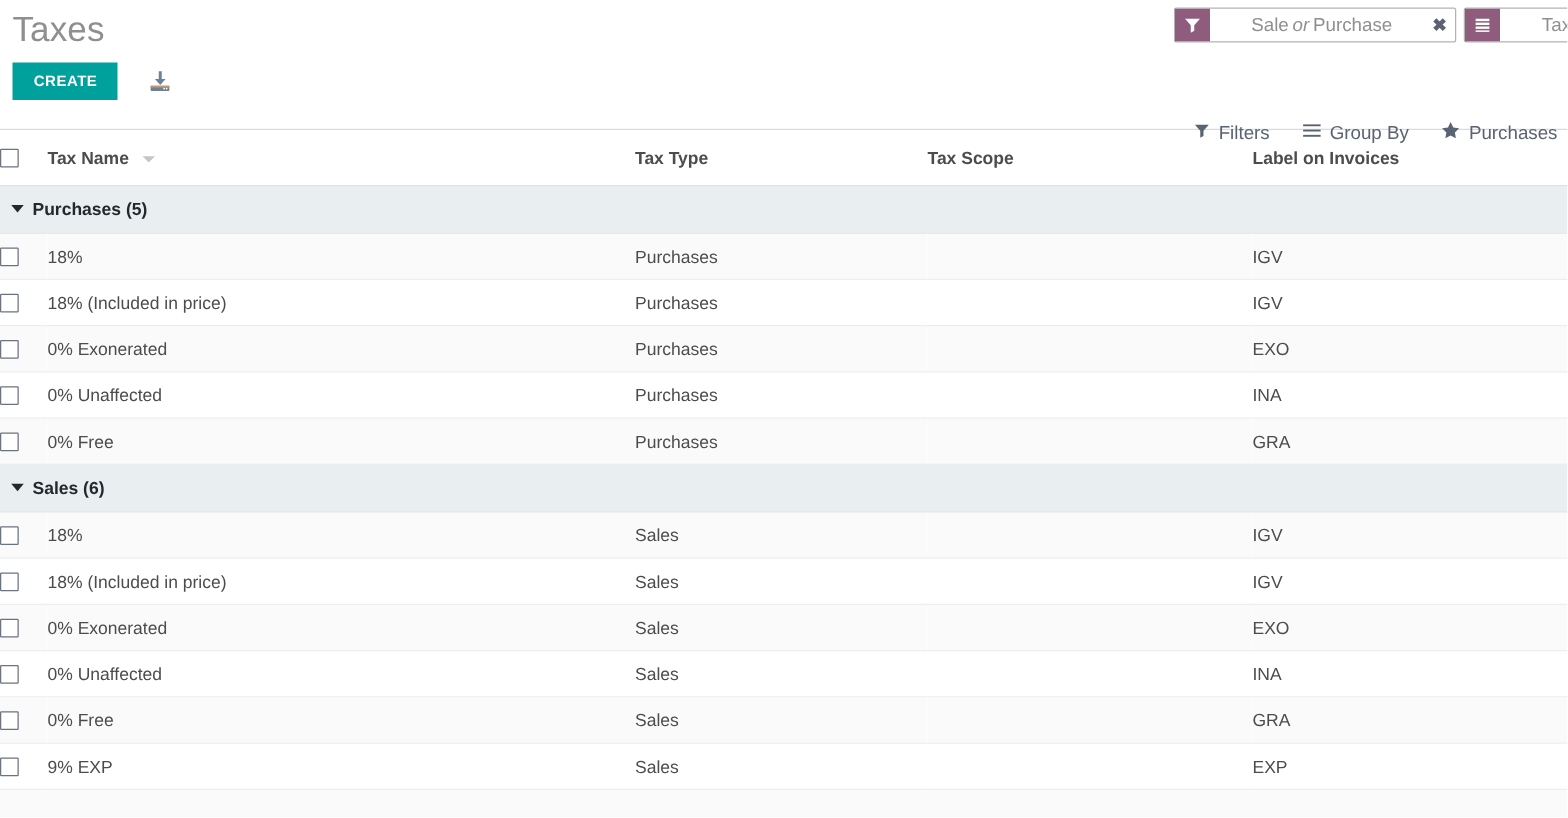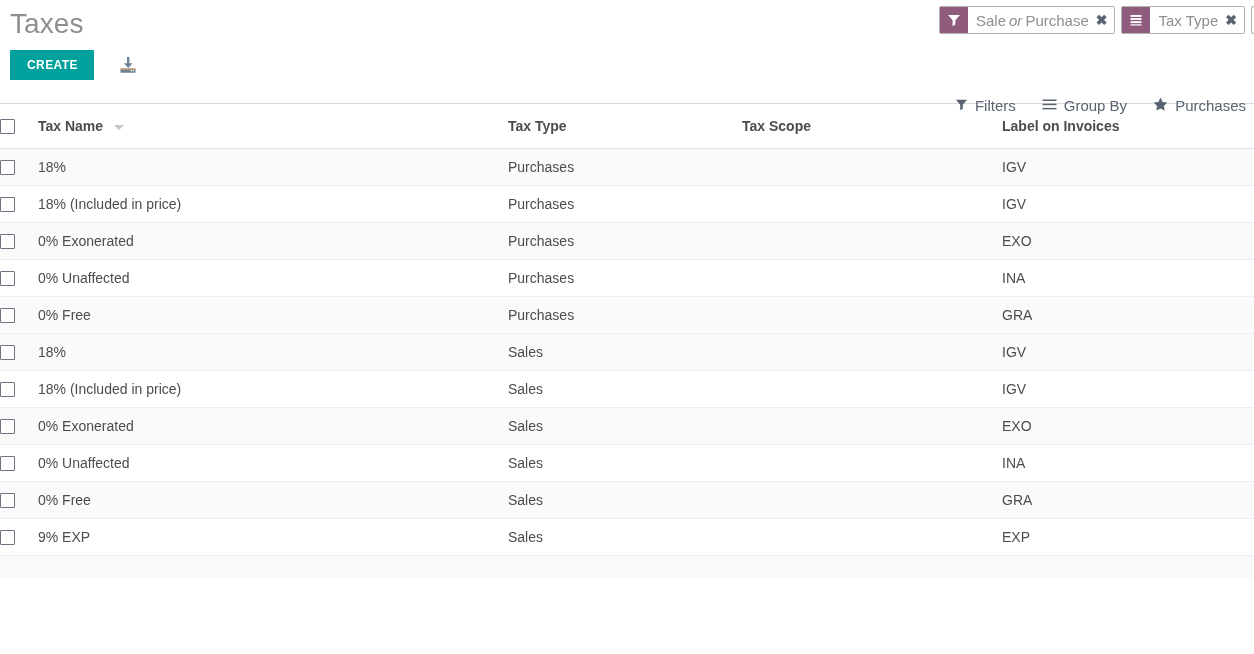"Sale" .facet { gap: none -> 25px }
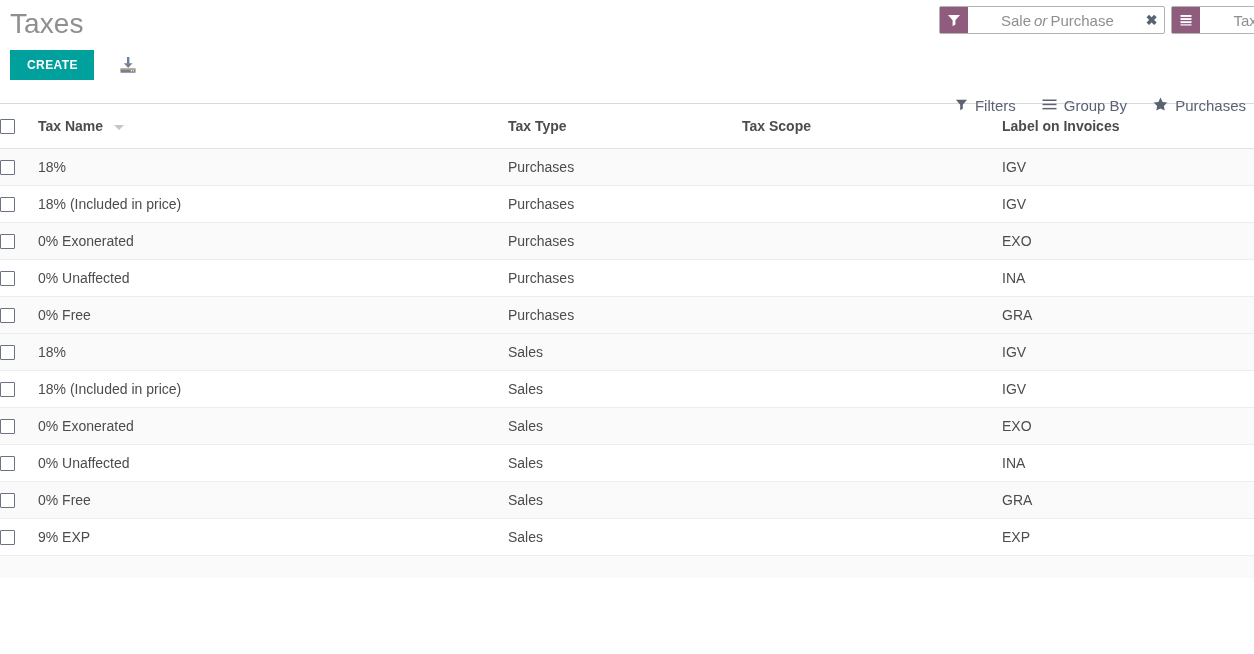"Purchases (5)" tr.group-row { html: none -> <tr> <td><span></span><span>Purchases (5)</span></td> </tr> }
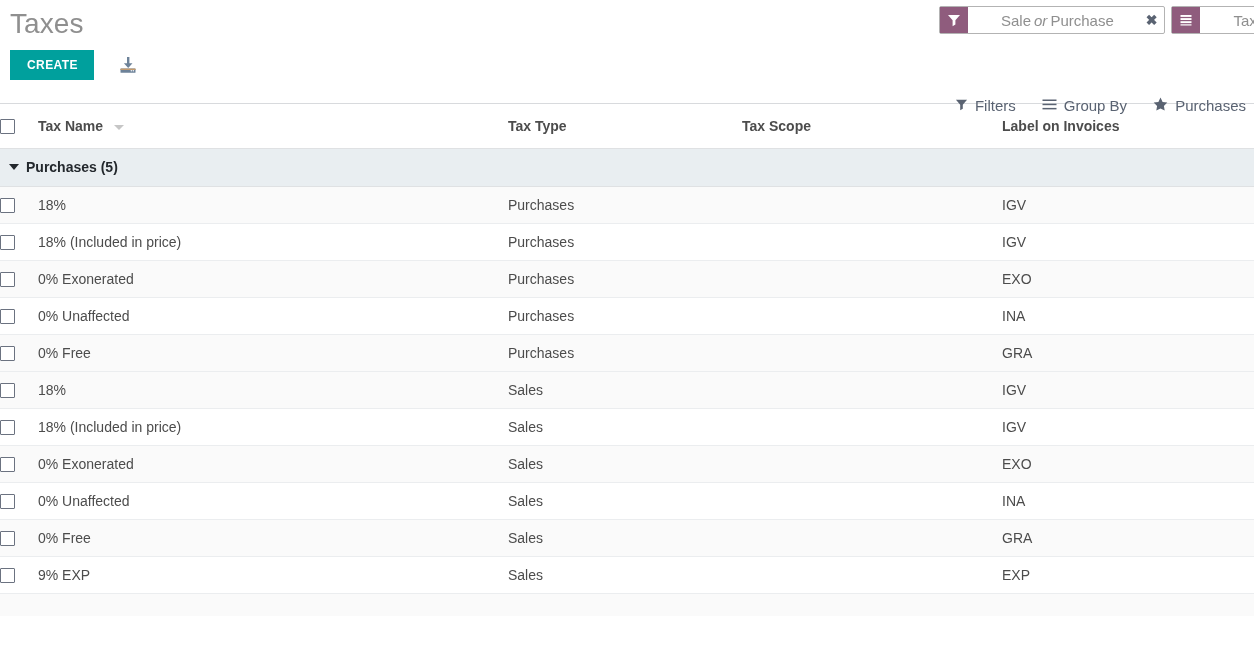"Sales (6)" tr.group-row { html: none -> <tr> <td><span></span><span>Sales (6)</span></td> </tr> }
